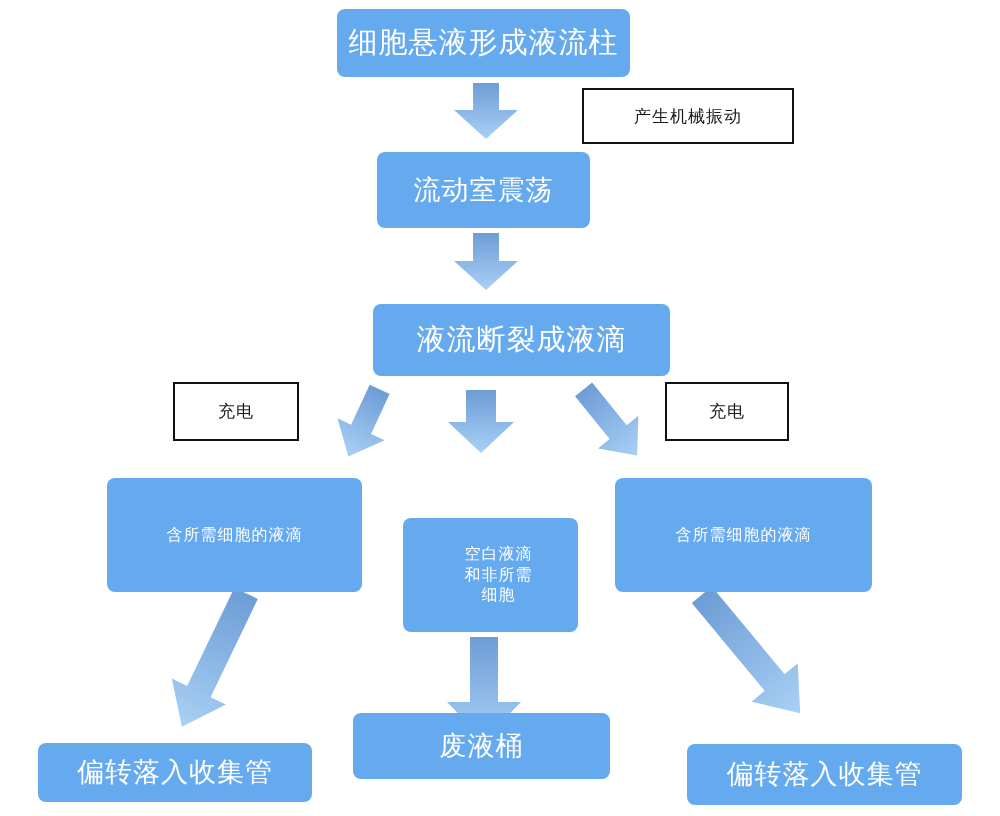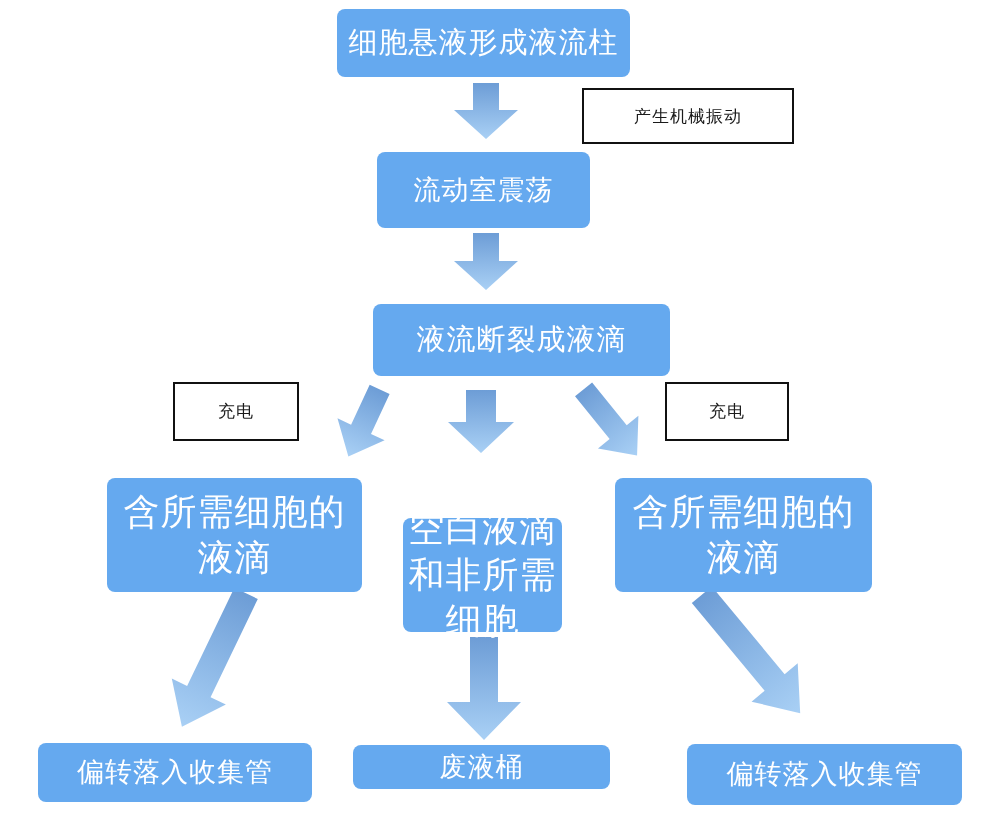"含所需细胞的液滴" .node { font-size: 36px -> 16px }
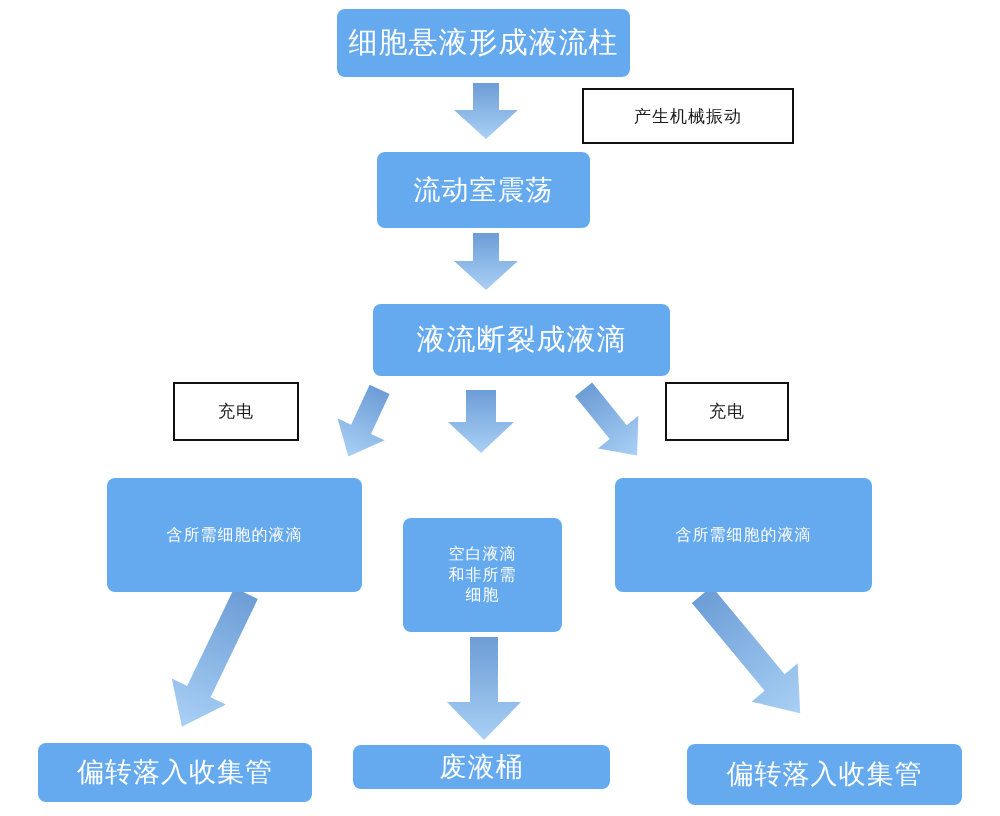"空白液滴" .node.multiline { padding-left: none -> 16px }
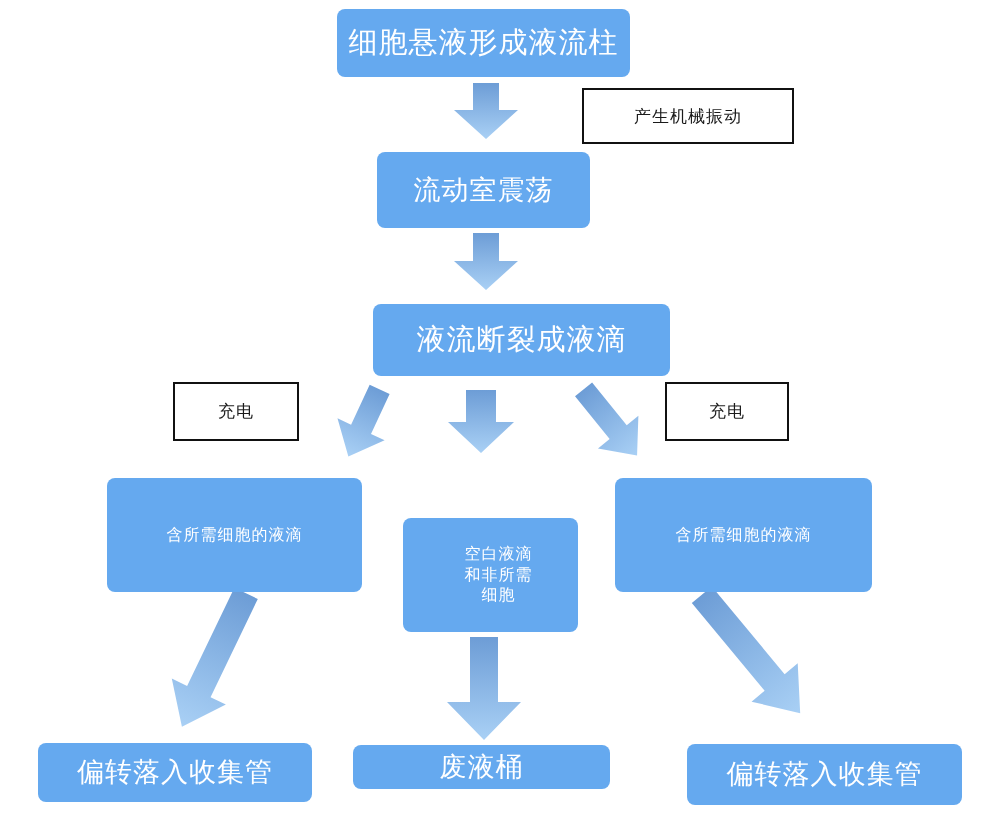"废液桶" #node-bottom-center { height: 44px -> 66px; top: 745px -> 713px }
